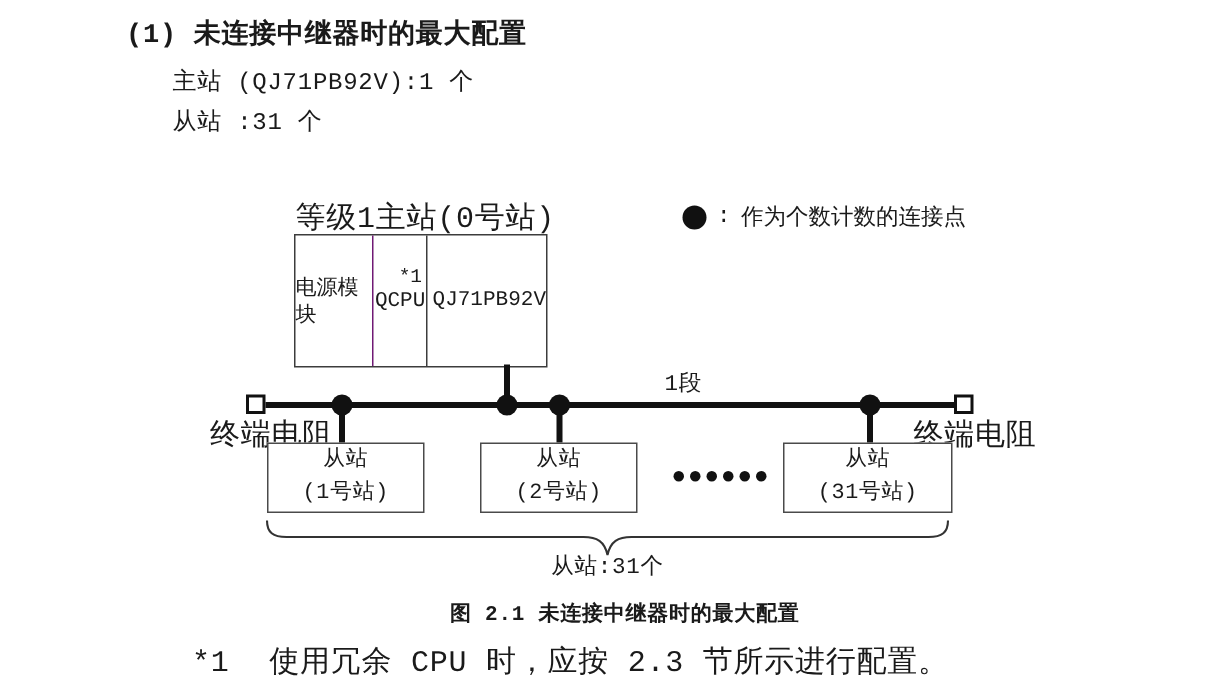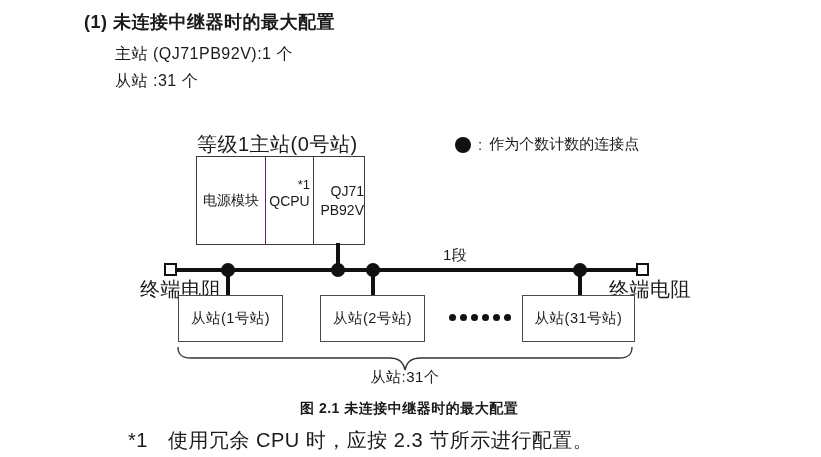"(1) 未连接中继器时的最大配置" .stage { font-family: Liberation Sans, sans-serif -> Liberation Mono, monospace }
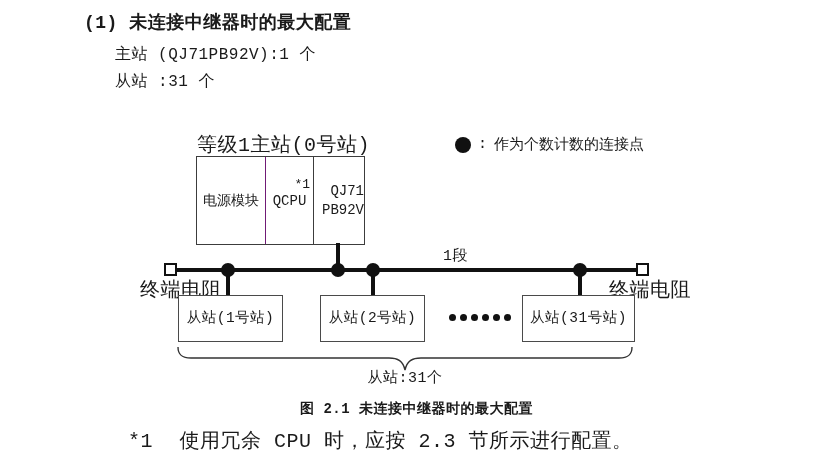"QJ71" .m-cell.pb { align-items: flex-end -> center; flex-direction: column -> row }
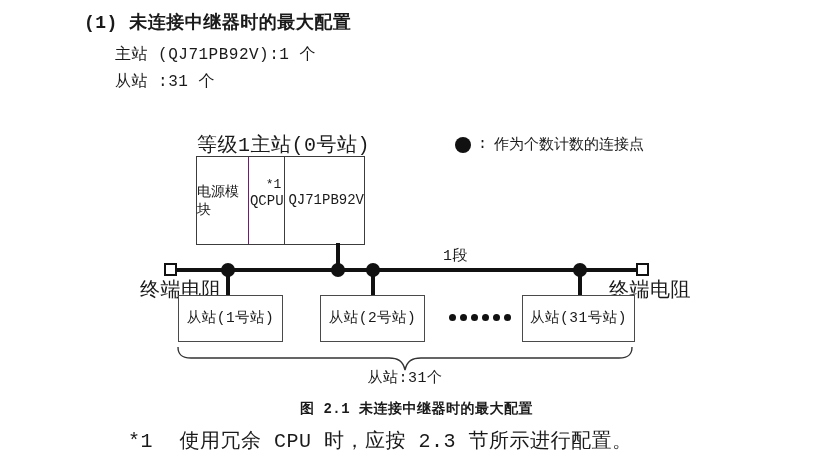"从站" .slave-box { flex-direction: row -> column }
